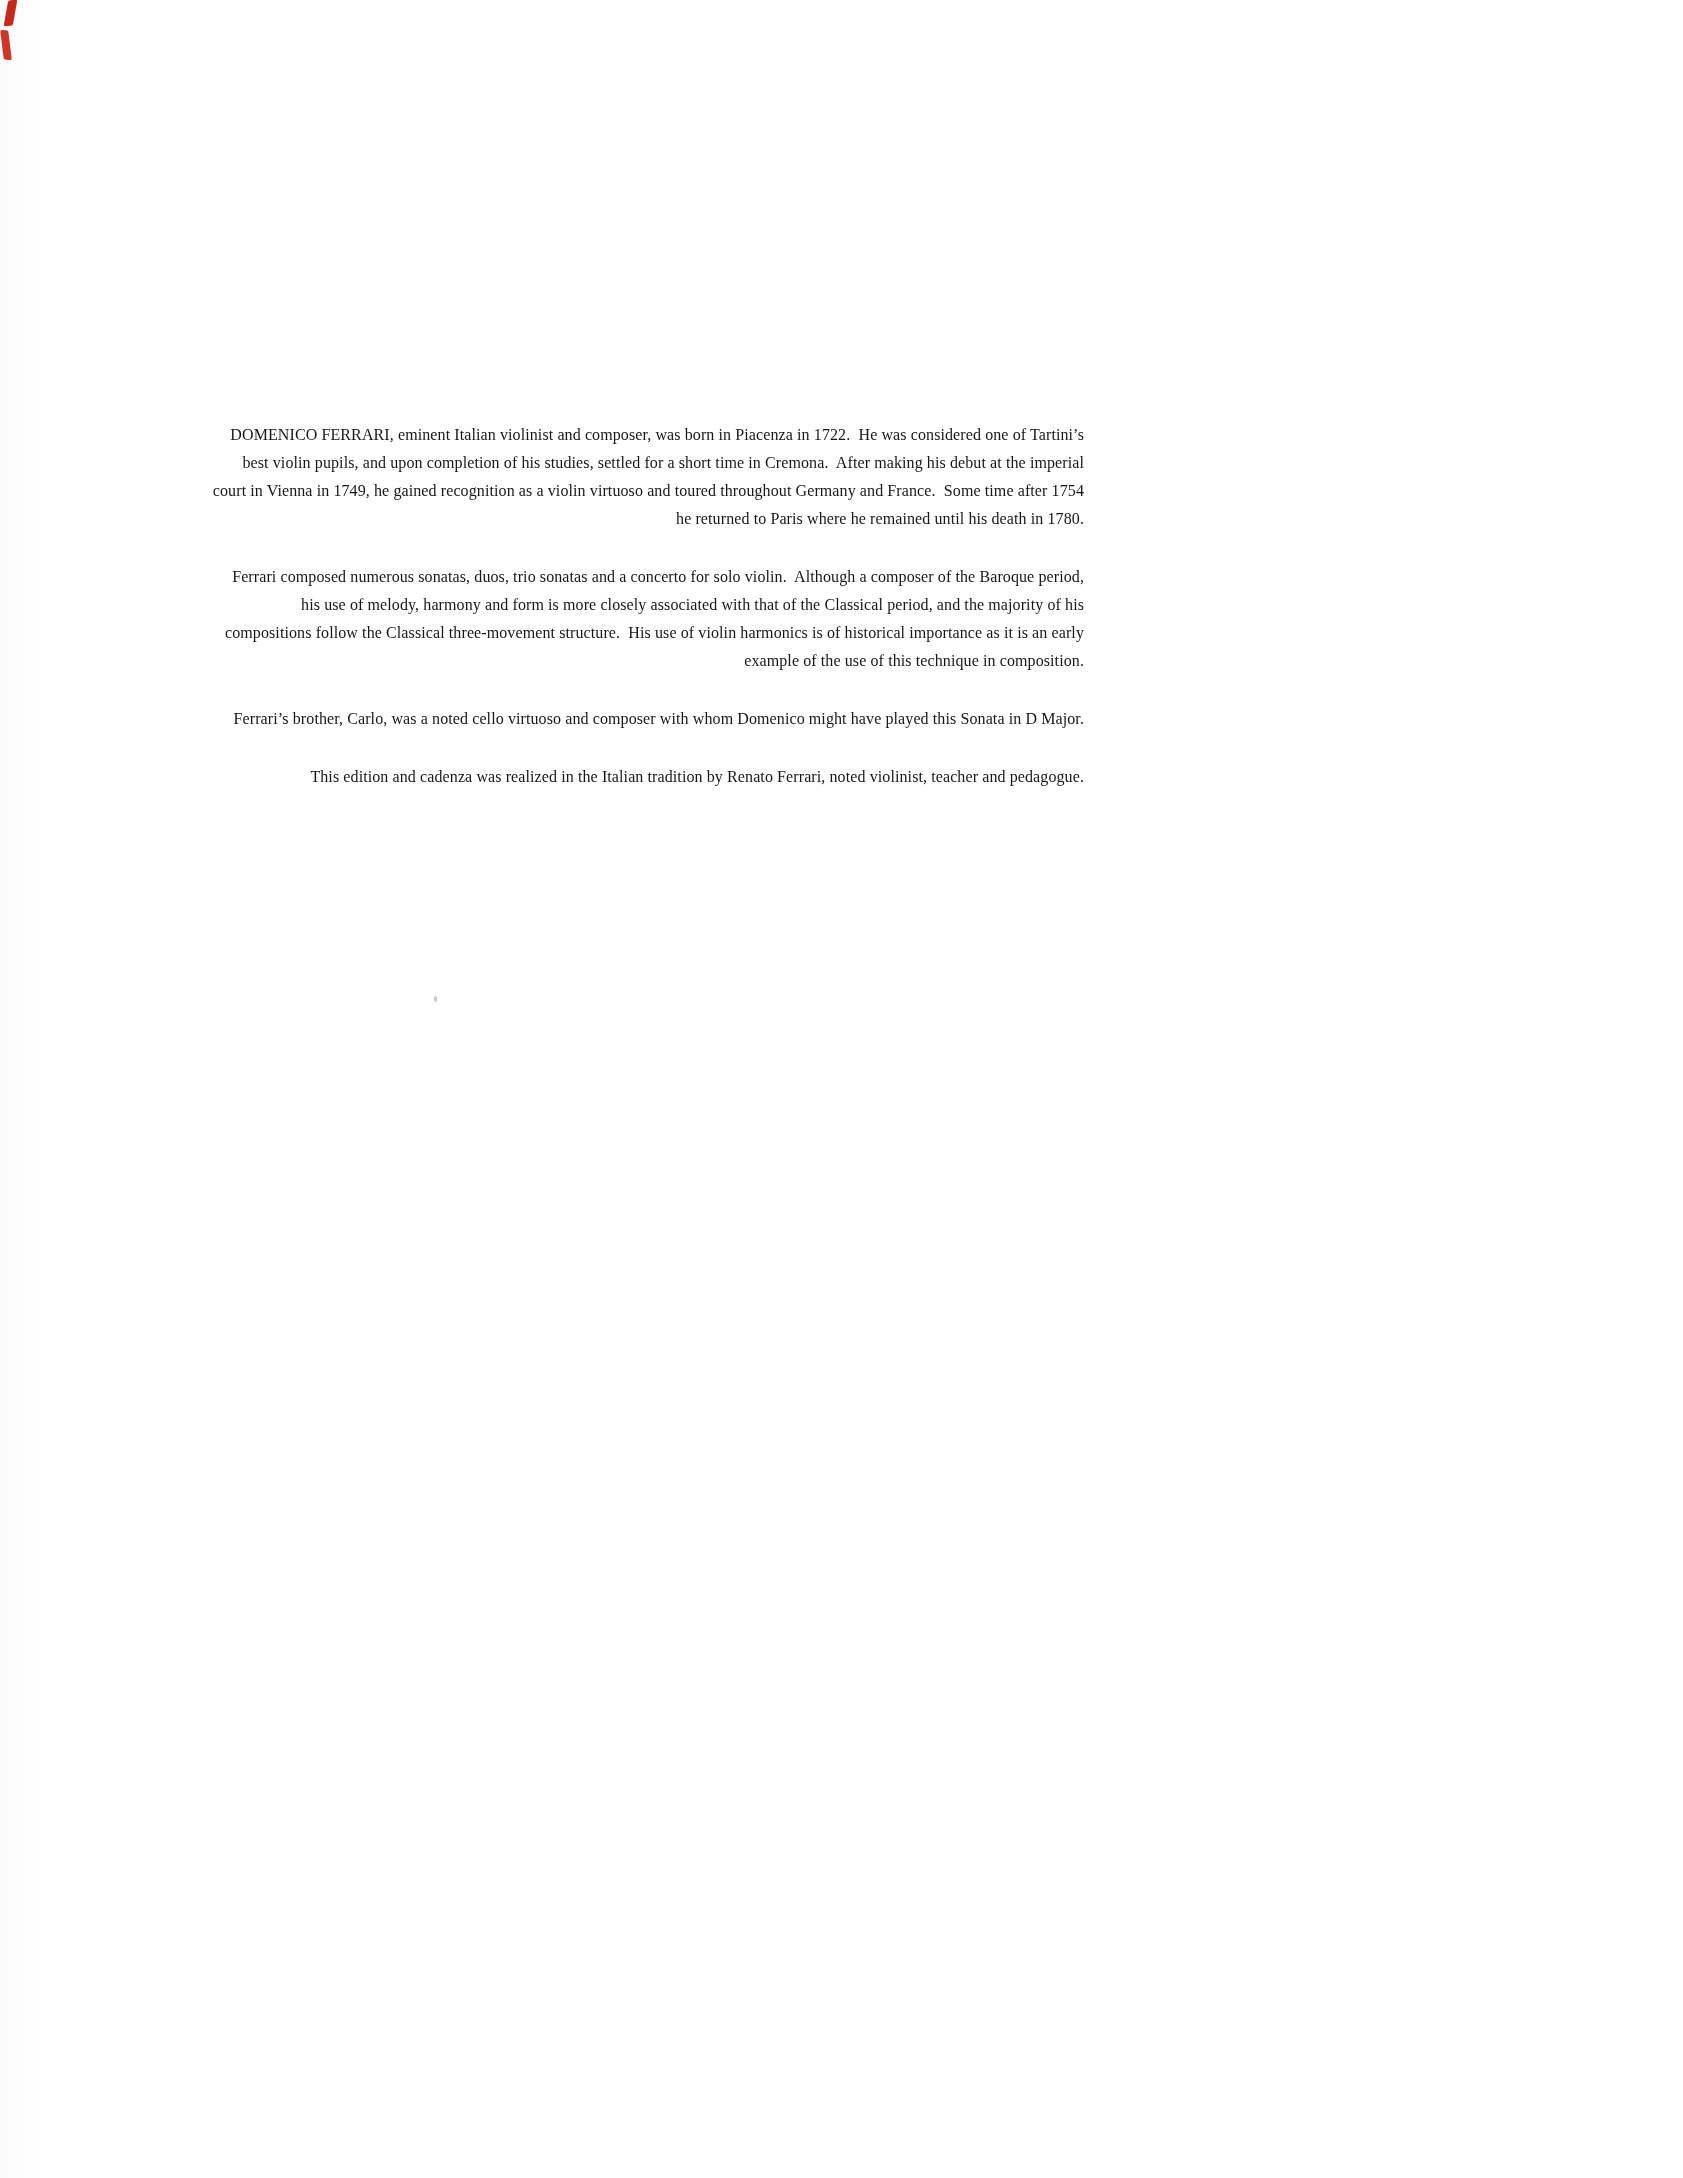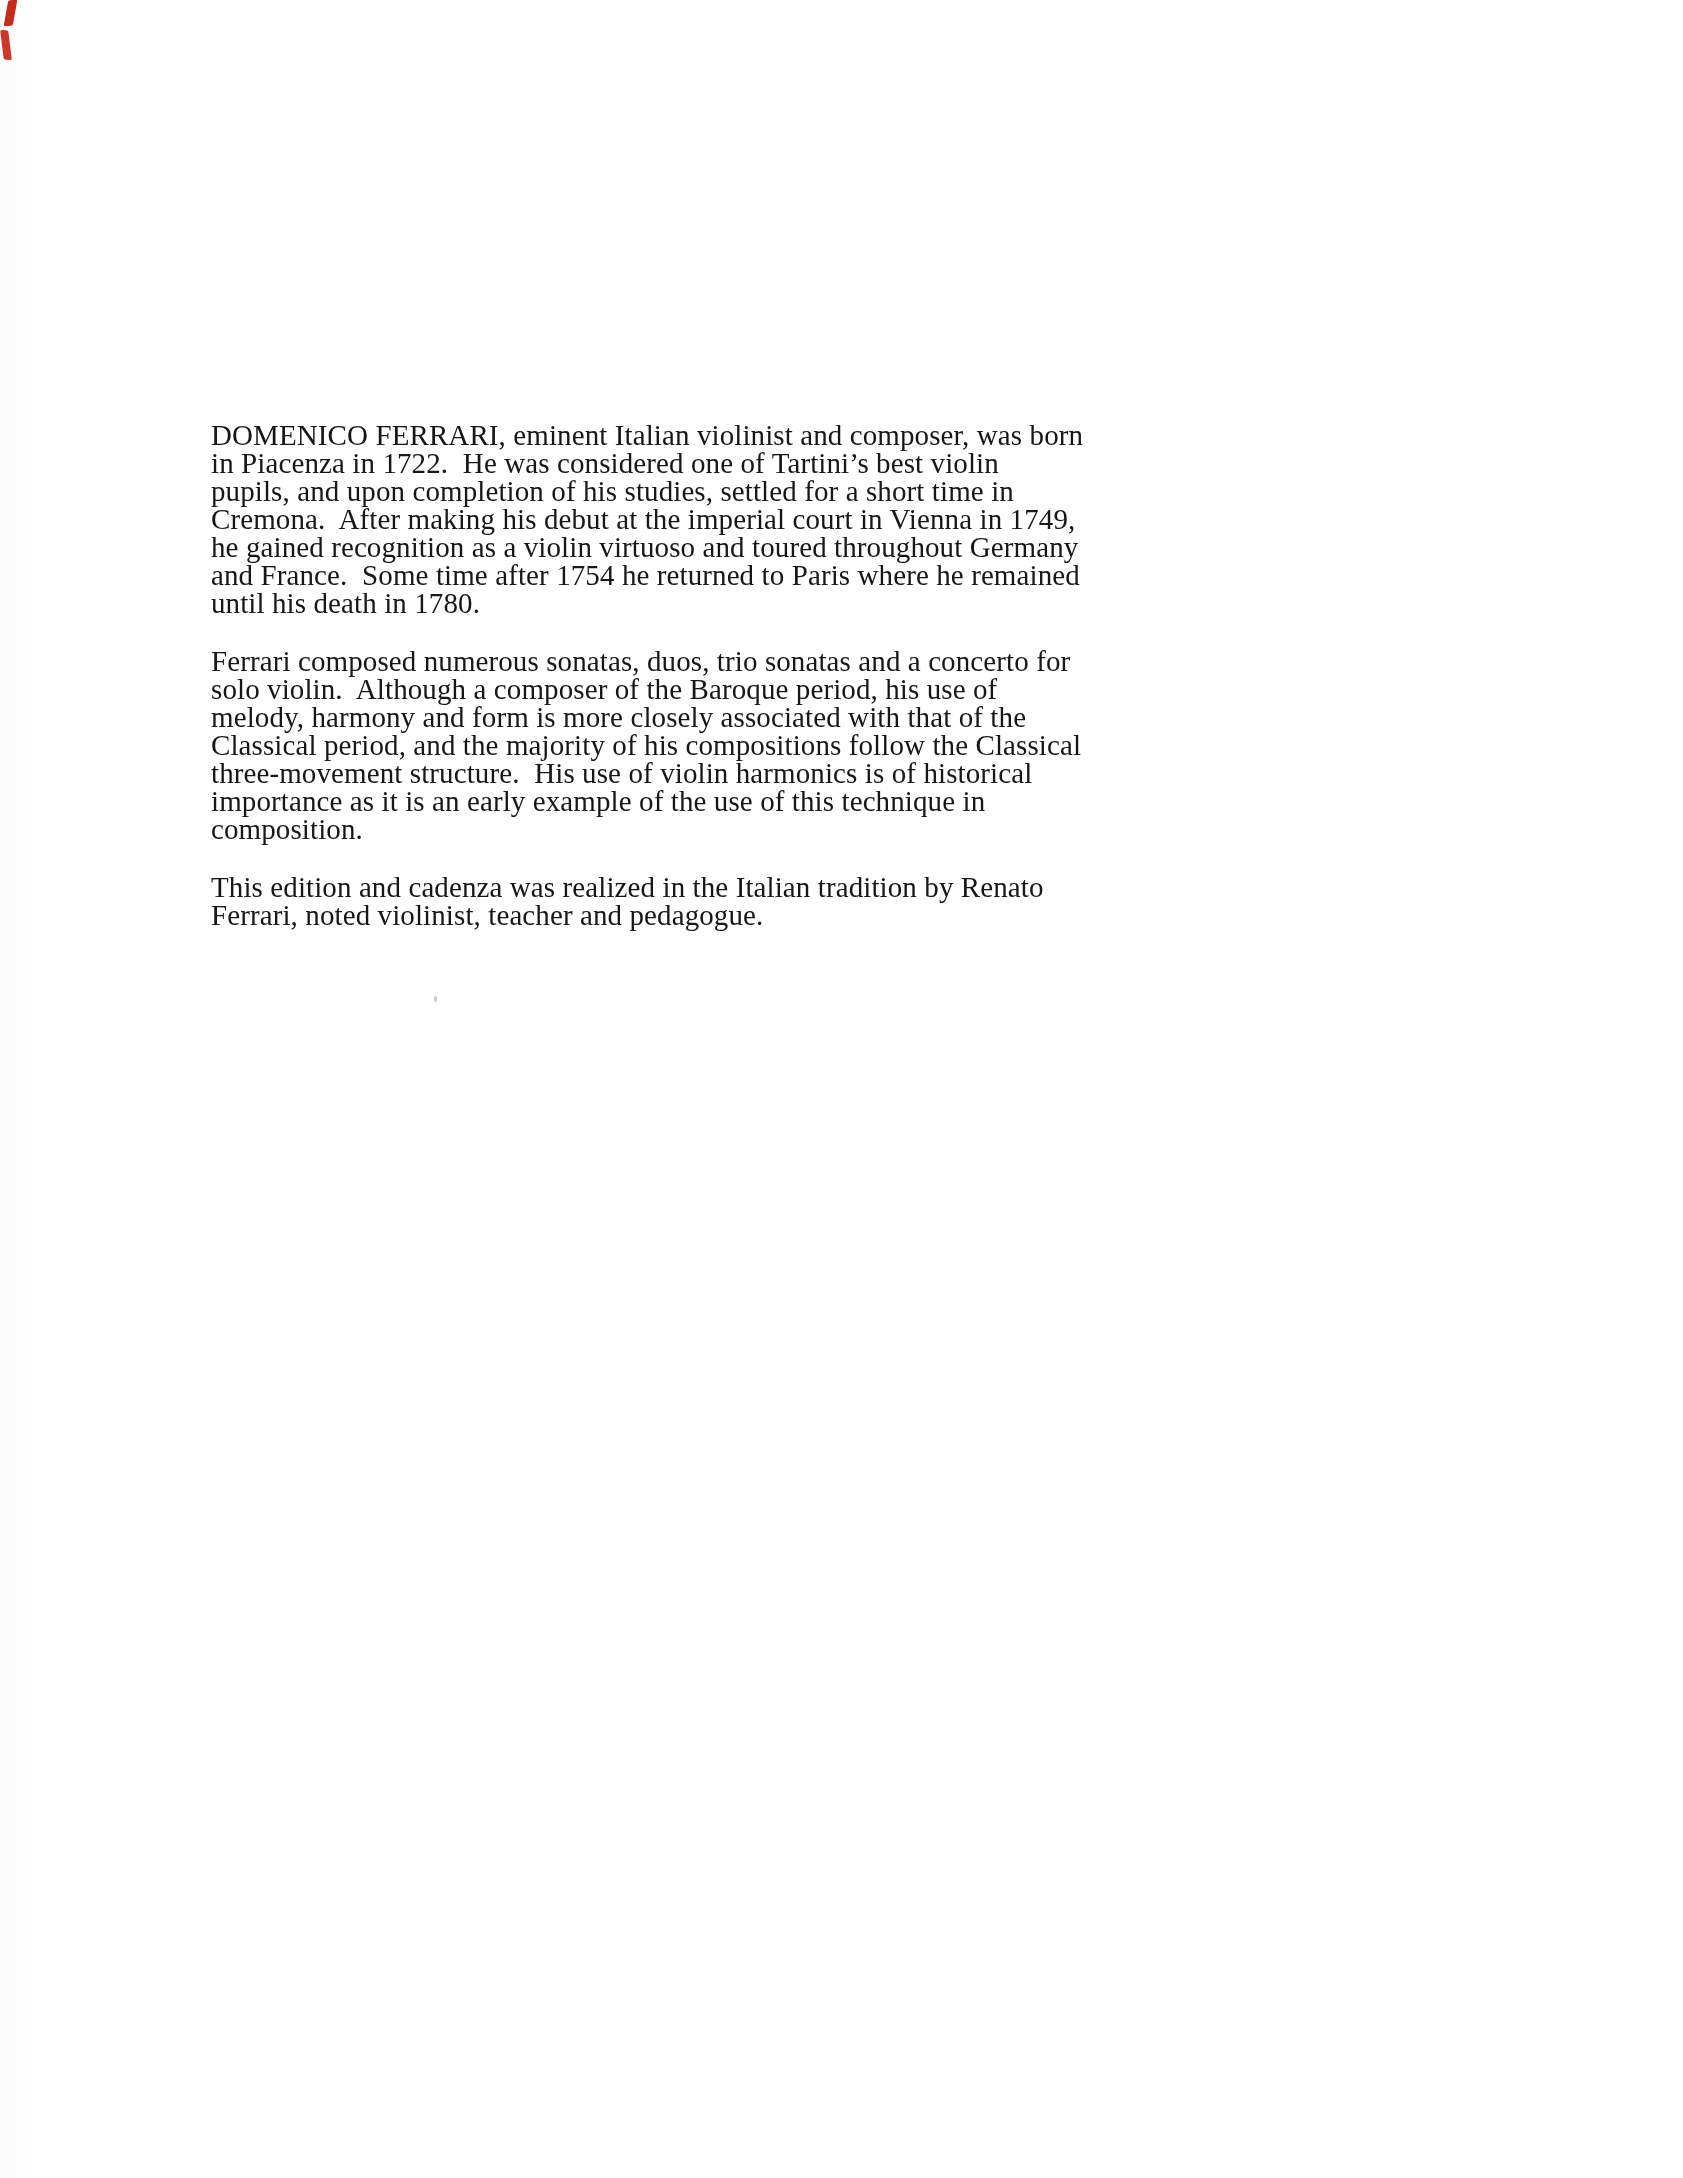"DOMENICO FERRARI, eminent Italian" .text-block { font-size: 29px -> 16px; text-align: none -> right }
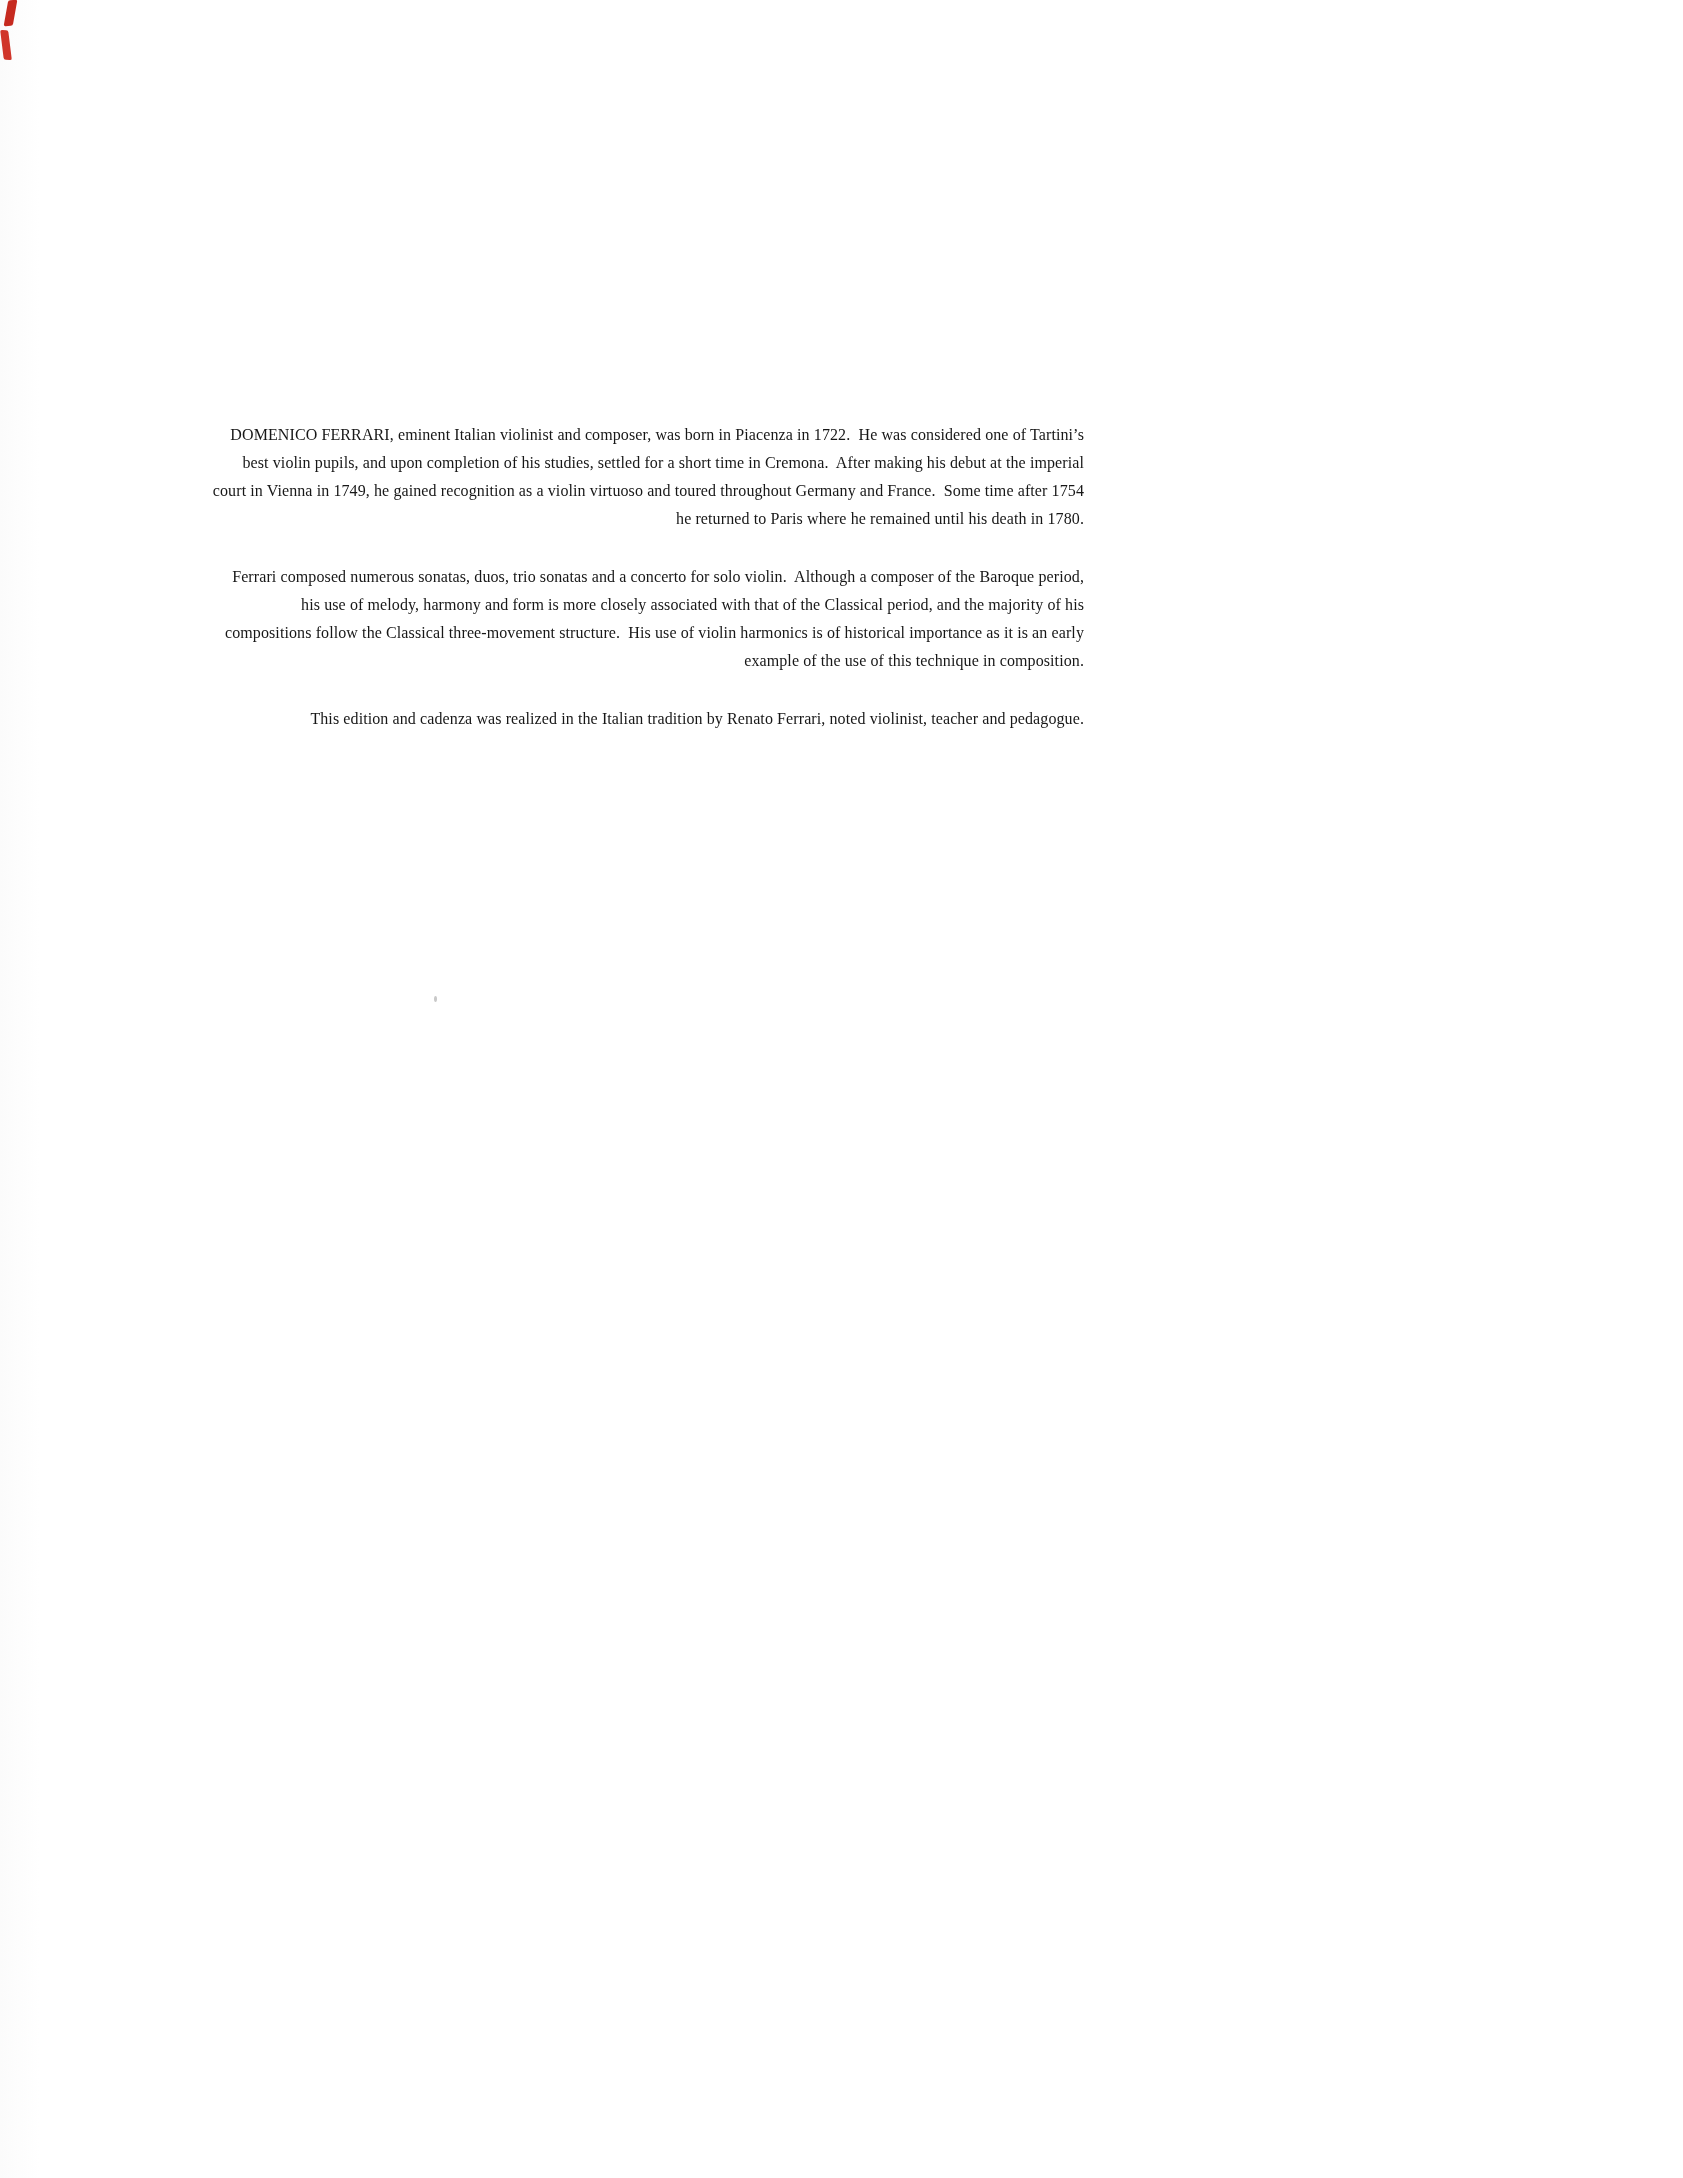"Ferrari’s brother, Carlo, was a" p { html: none -> <p>Ferrari’s brother, Carlo, was a noted cello virtuoso and composer with whom Domenico might have played this Sonata in D Major.</p> }
